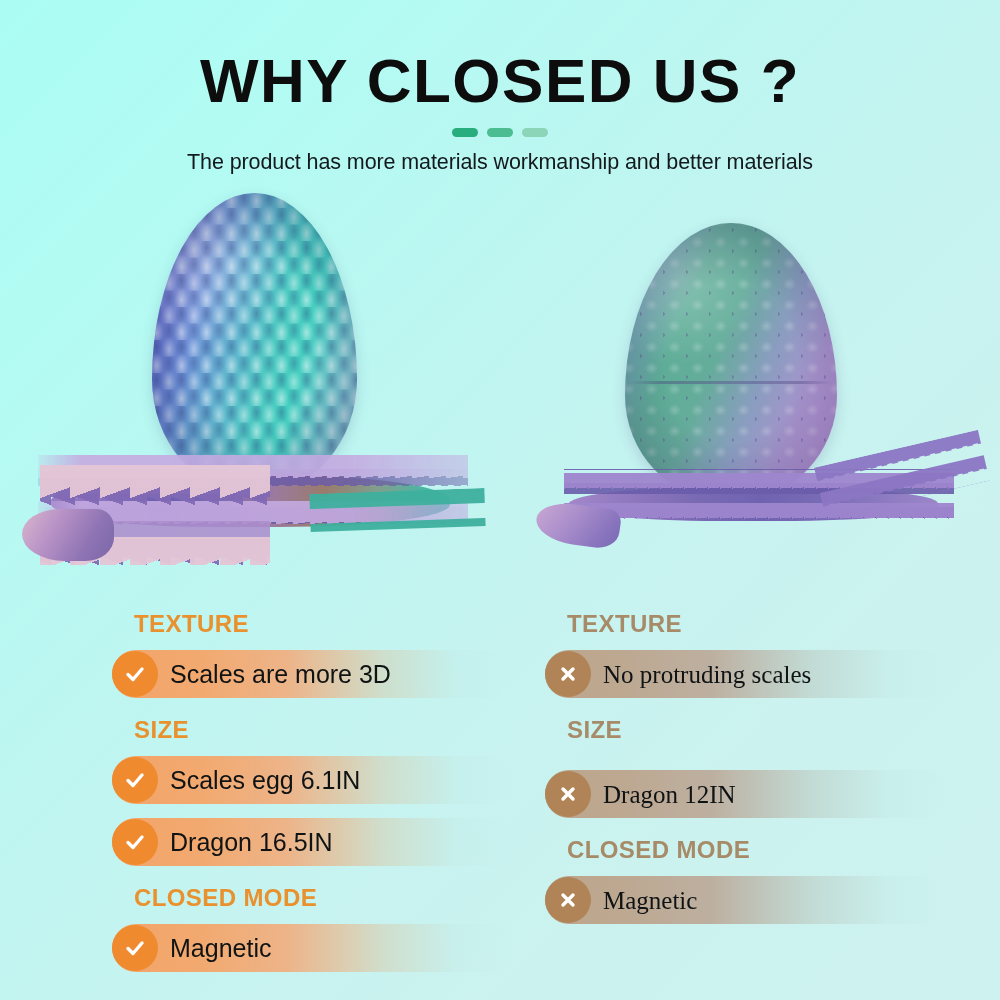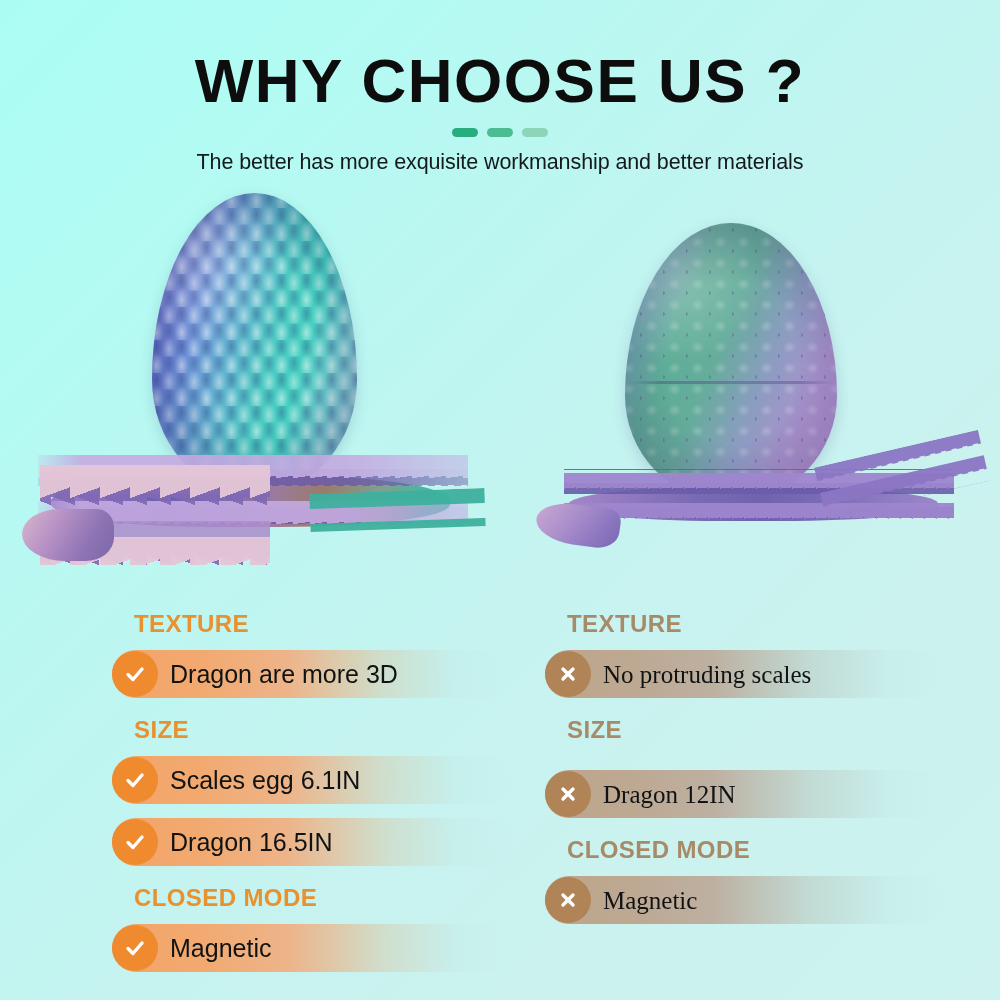"WHY CHOOSE US ?" div { text: CHOOSE -> CLOSED }
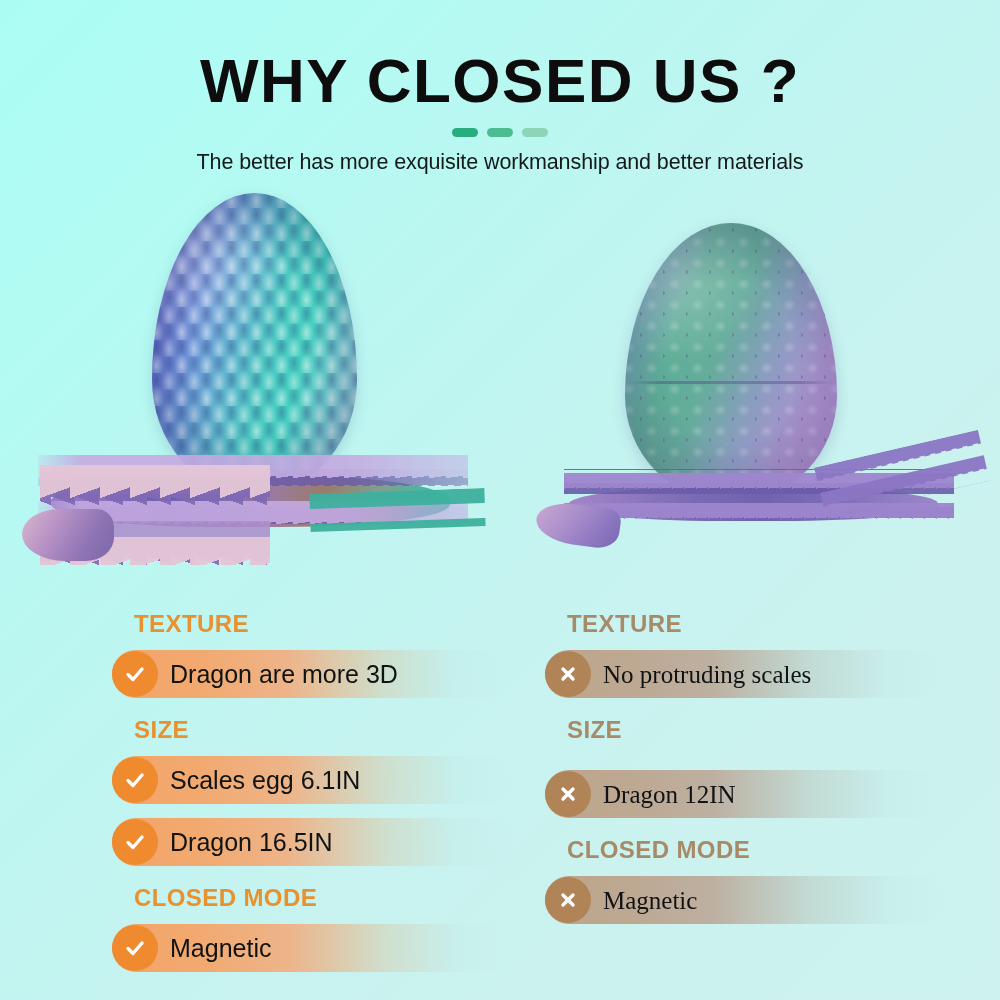"The better has more exquisite" div { text: better has more exquisite -> product has more materials }
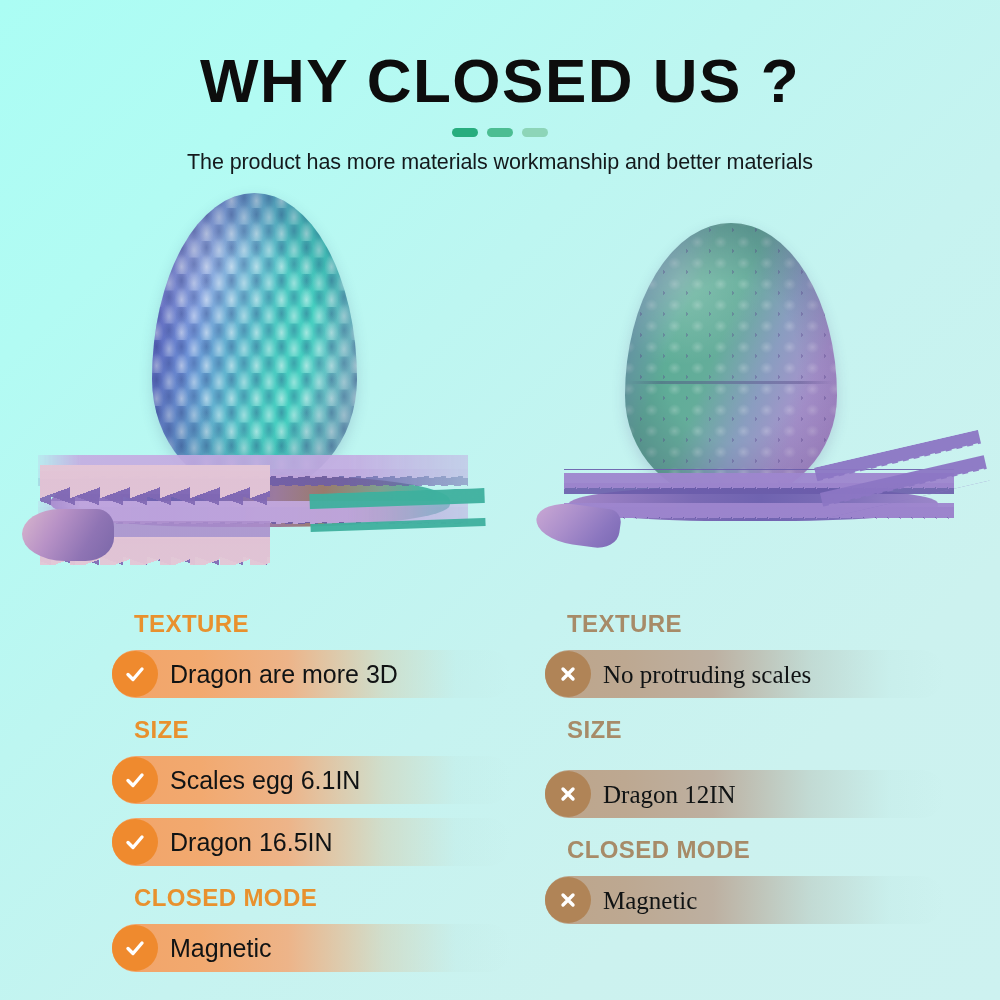"Dragon are more 3D" span.feature-text { text: Dragon -> Scales }
